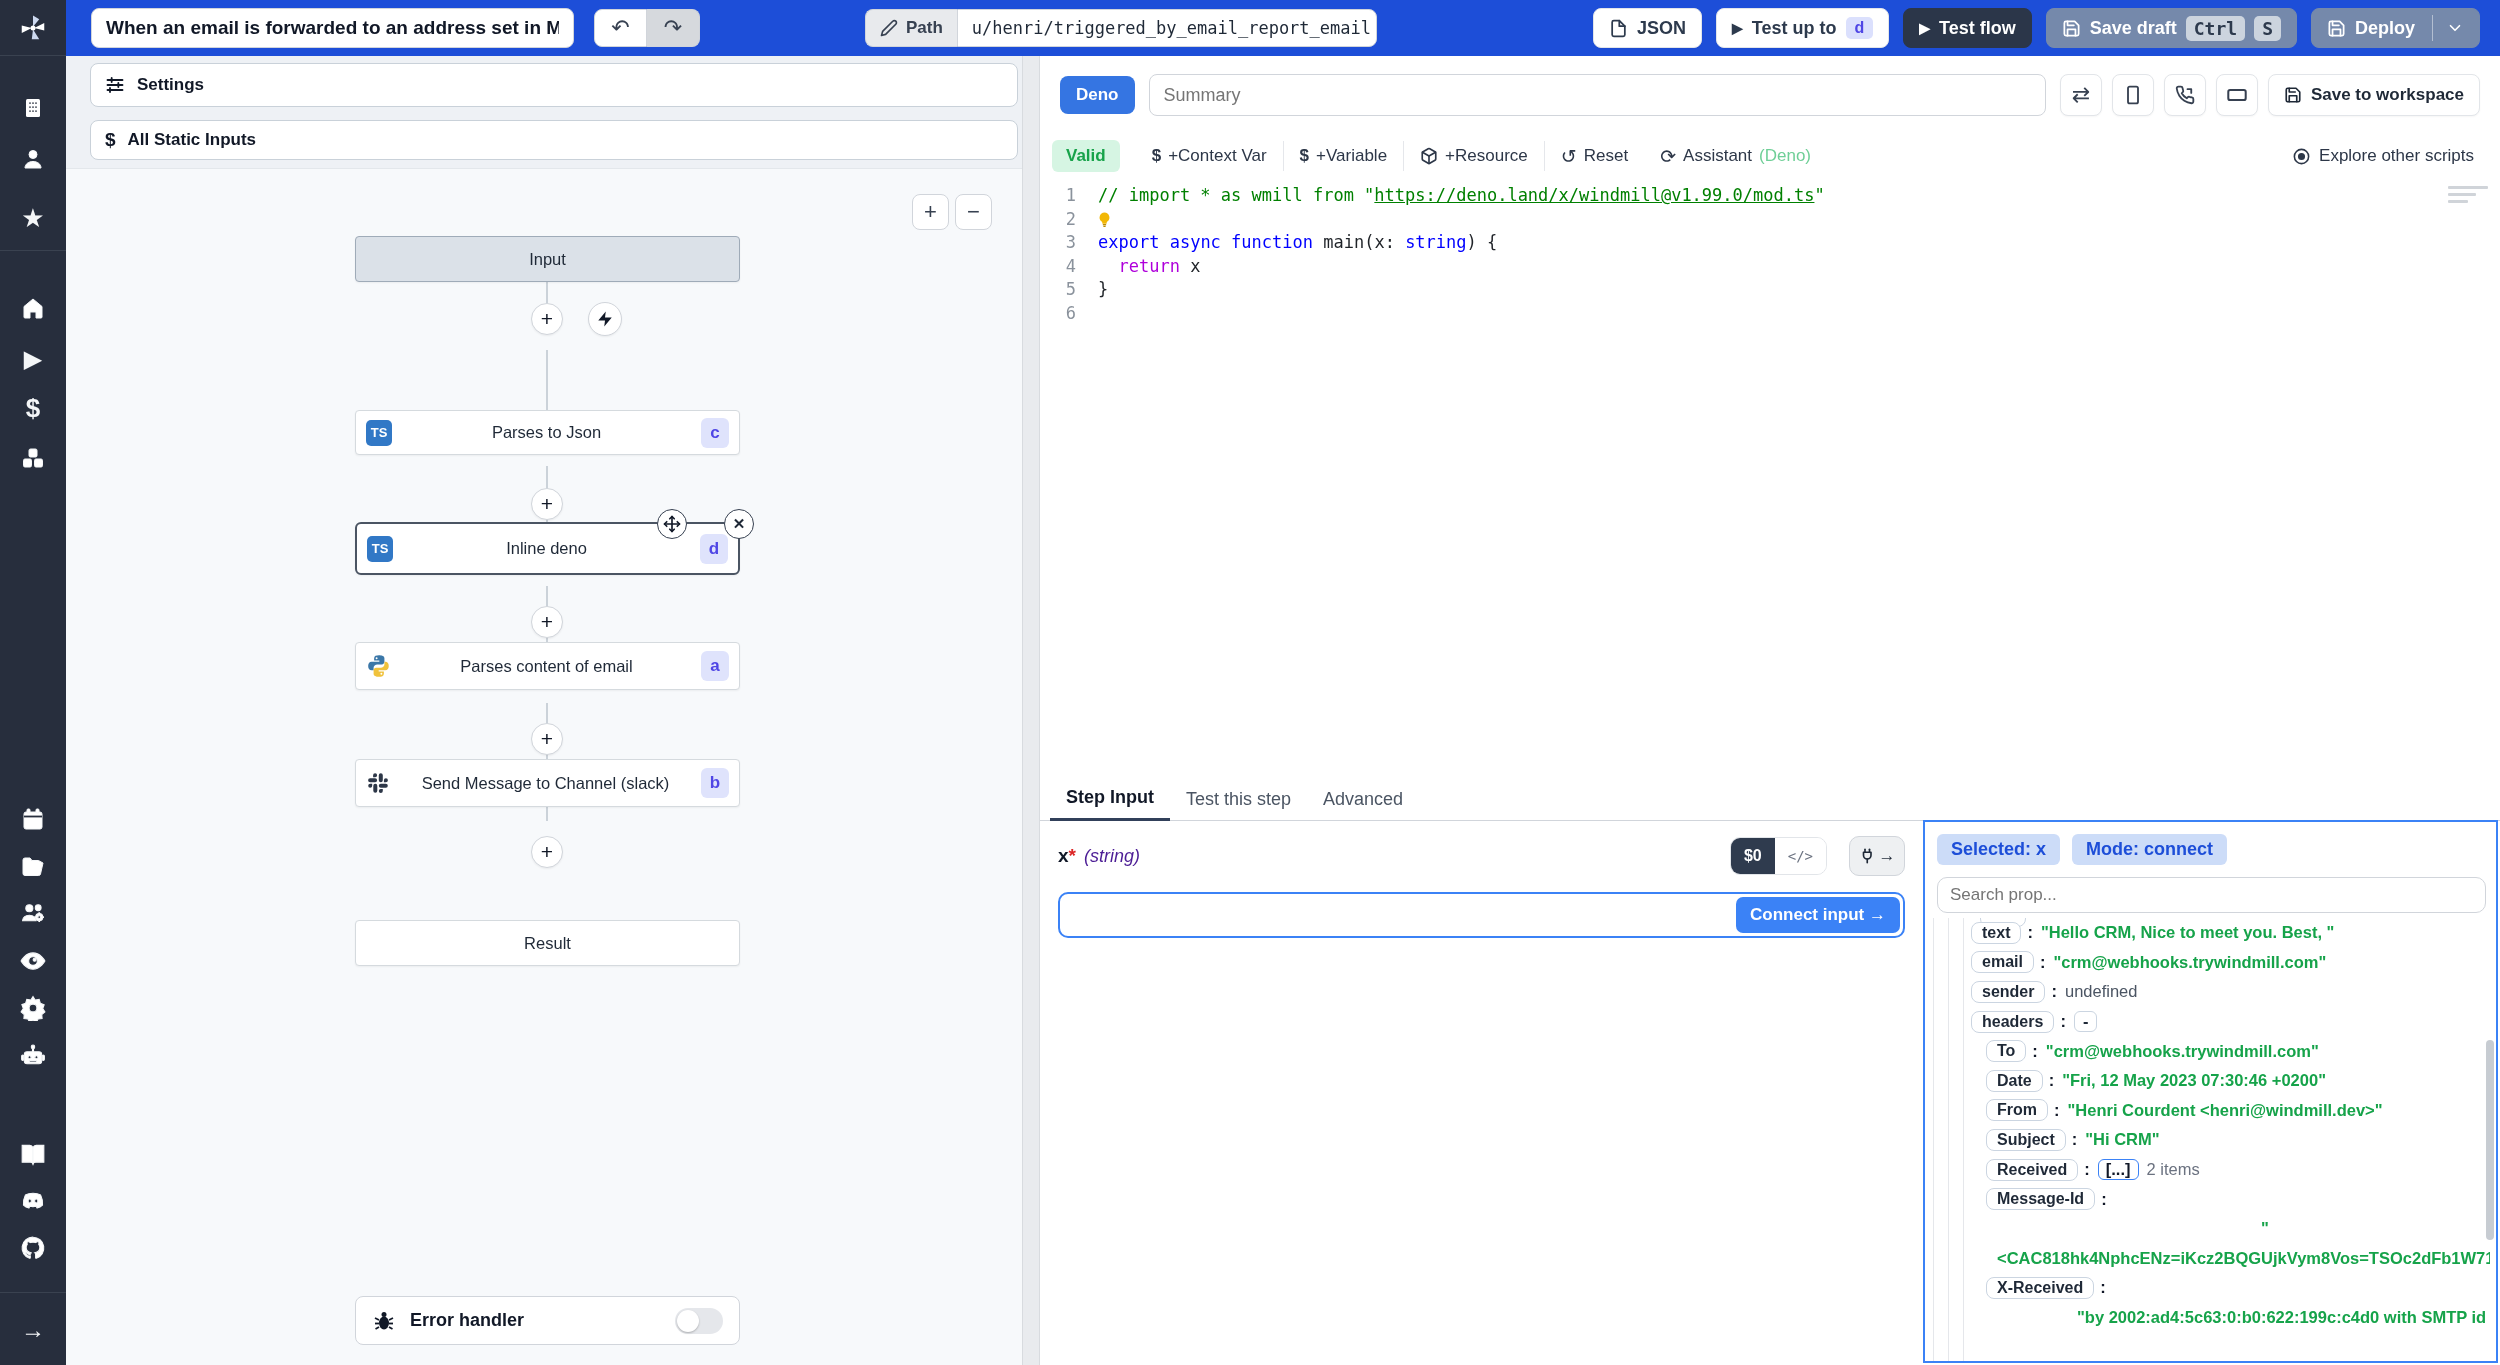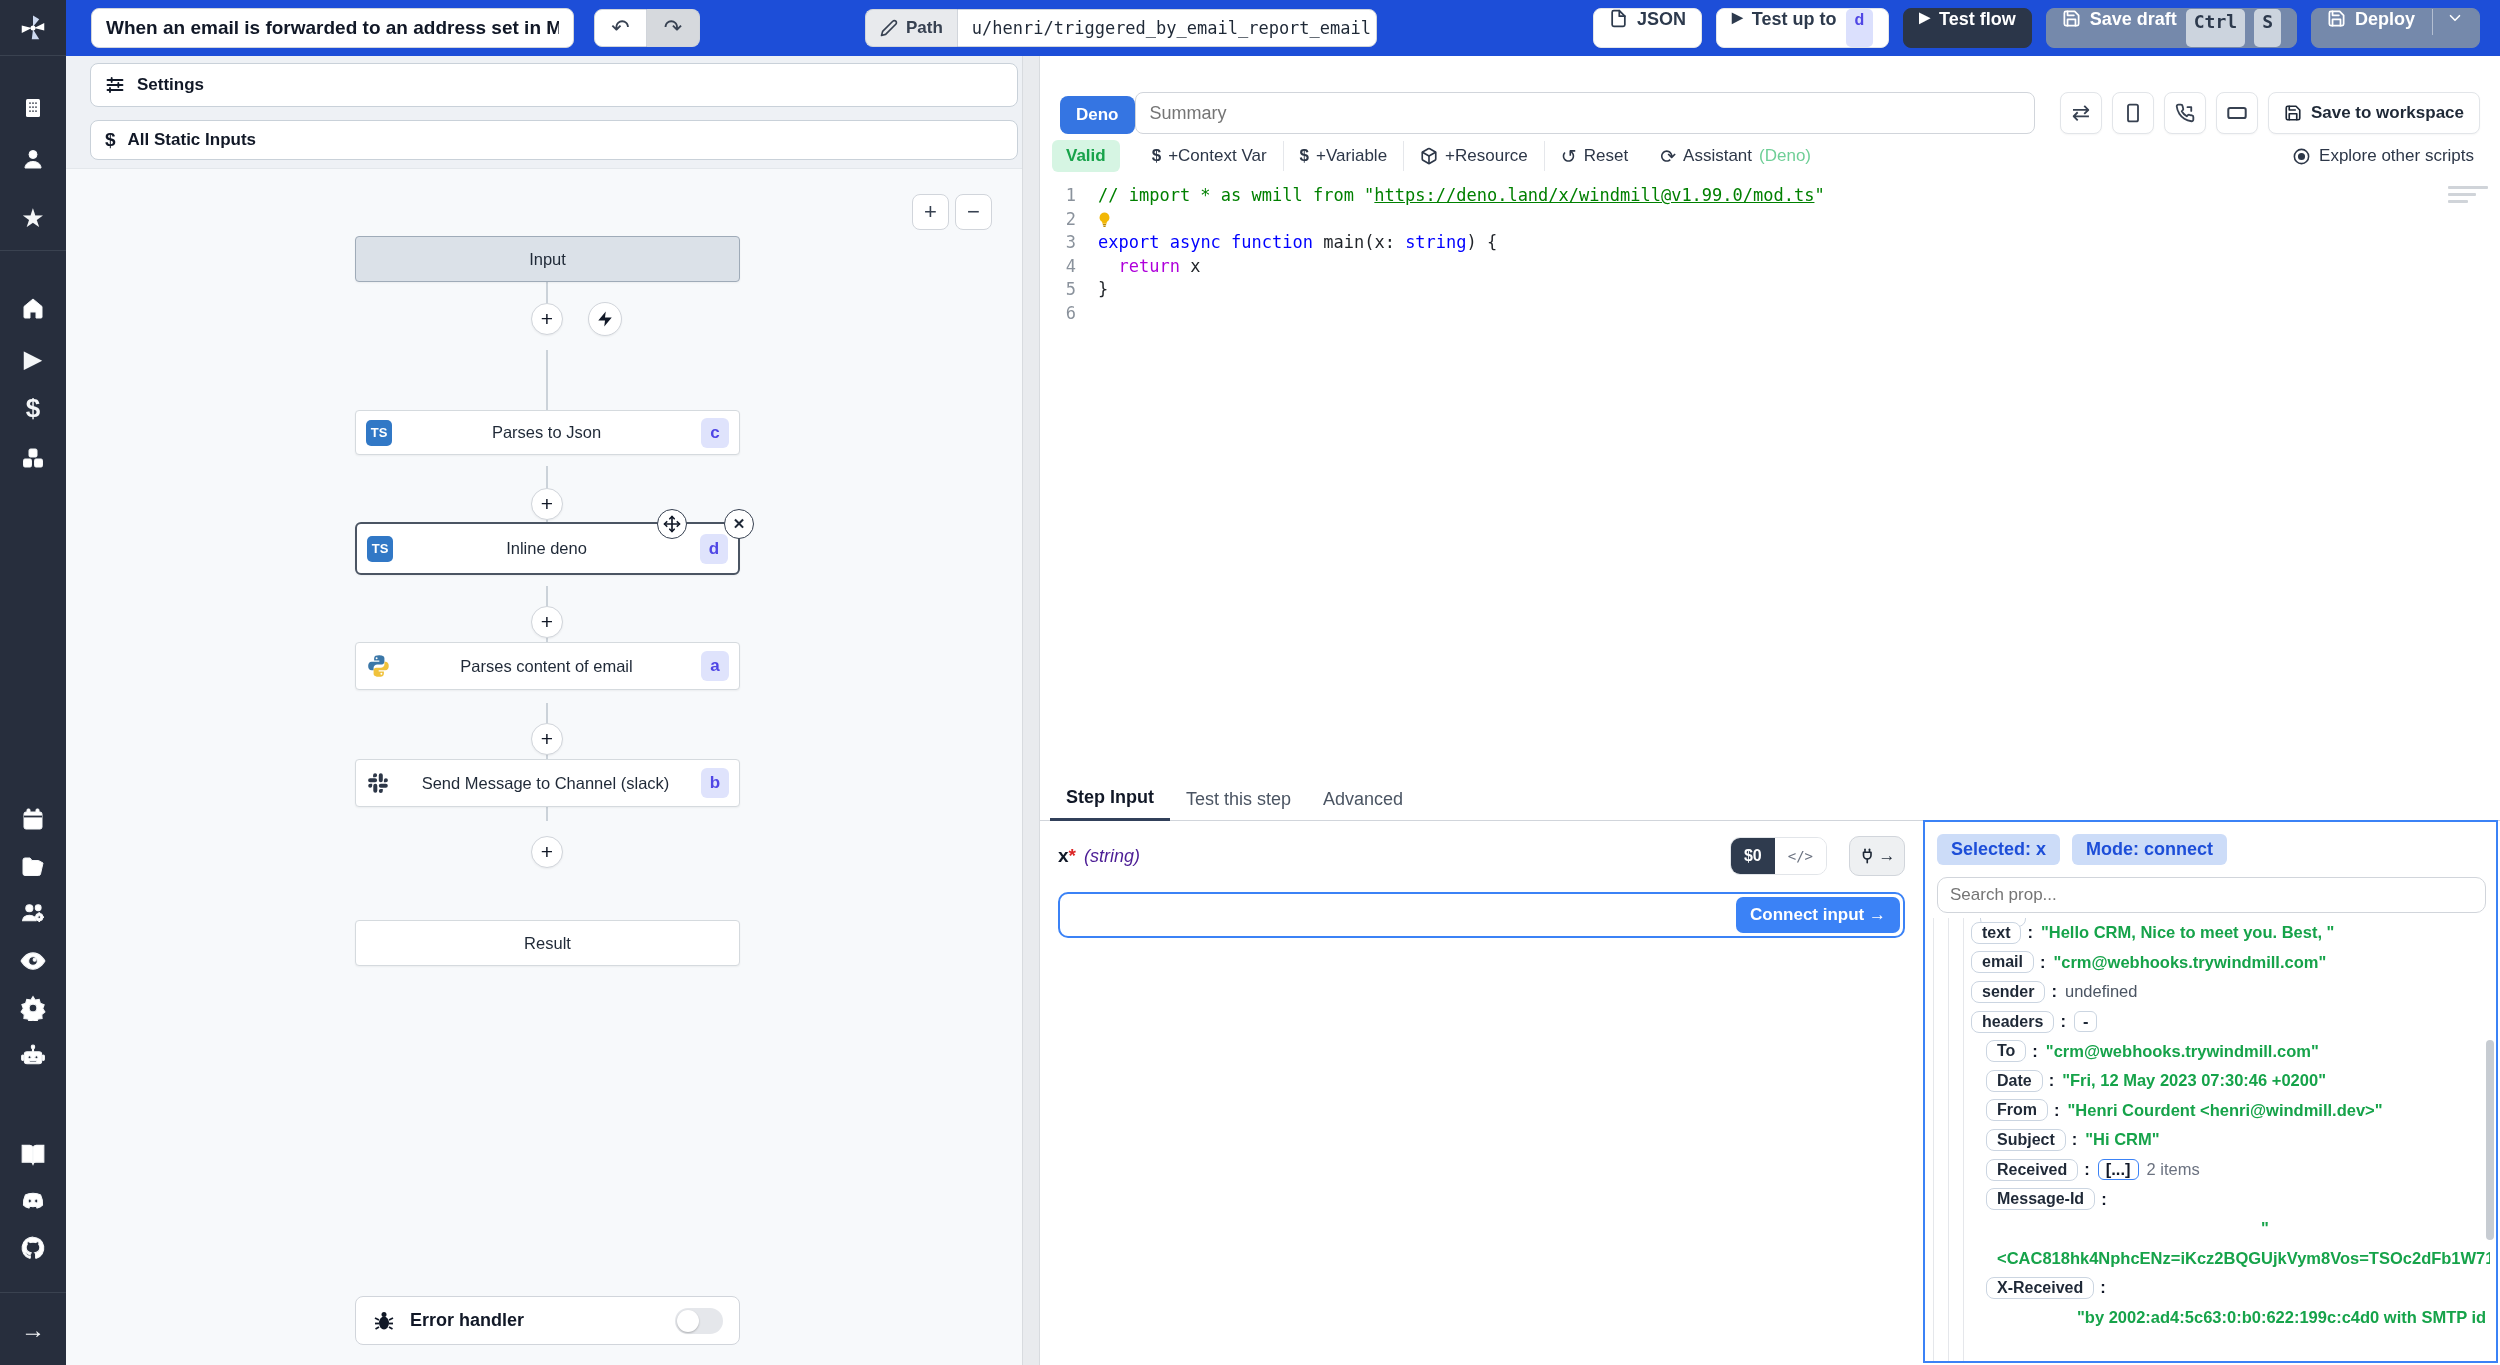"JSON" .tb-btn { align-items: none -> center }
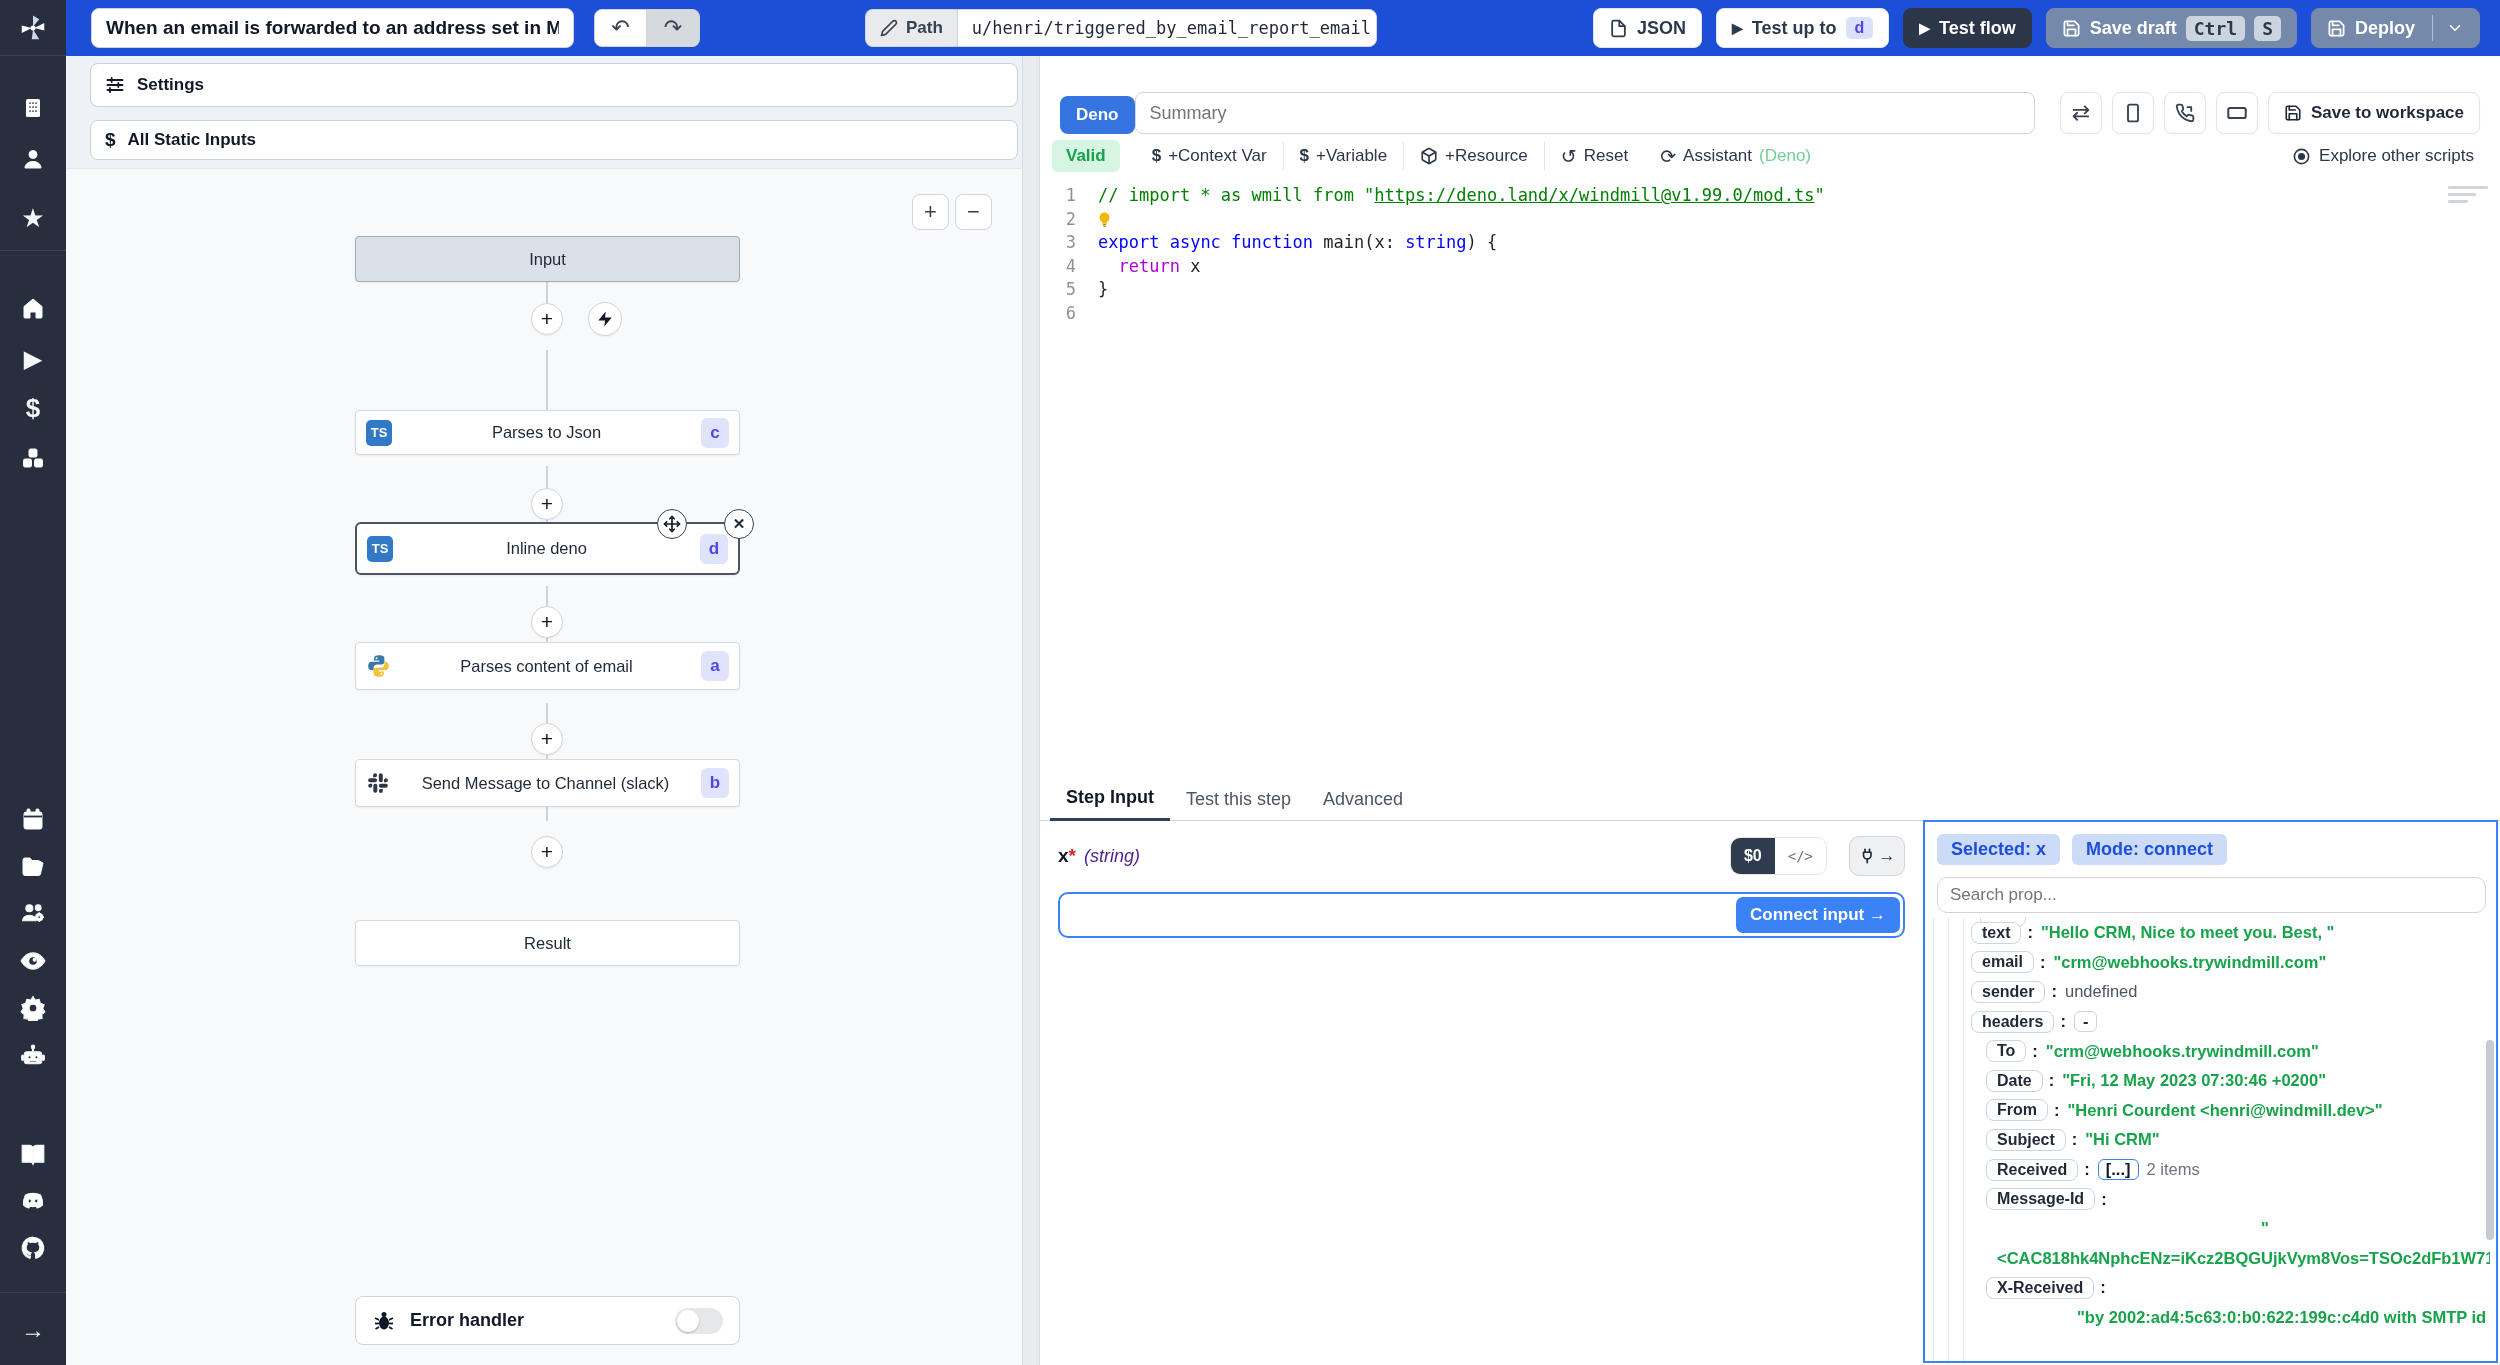"Deno" .ed-header { align-items: flex-end -> center; gap: 0 -> 14px }
